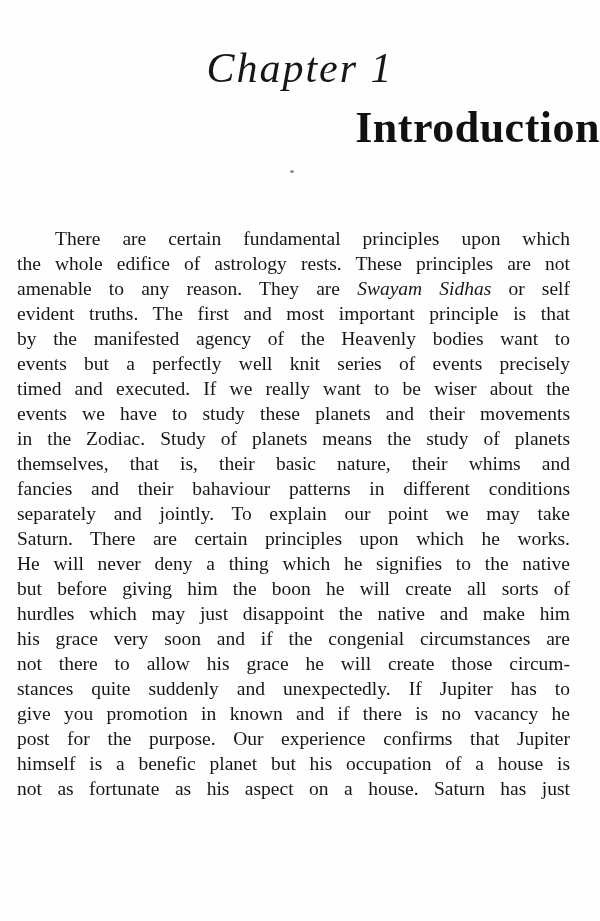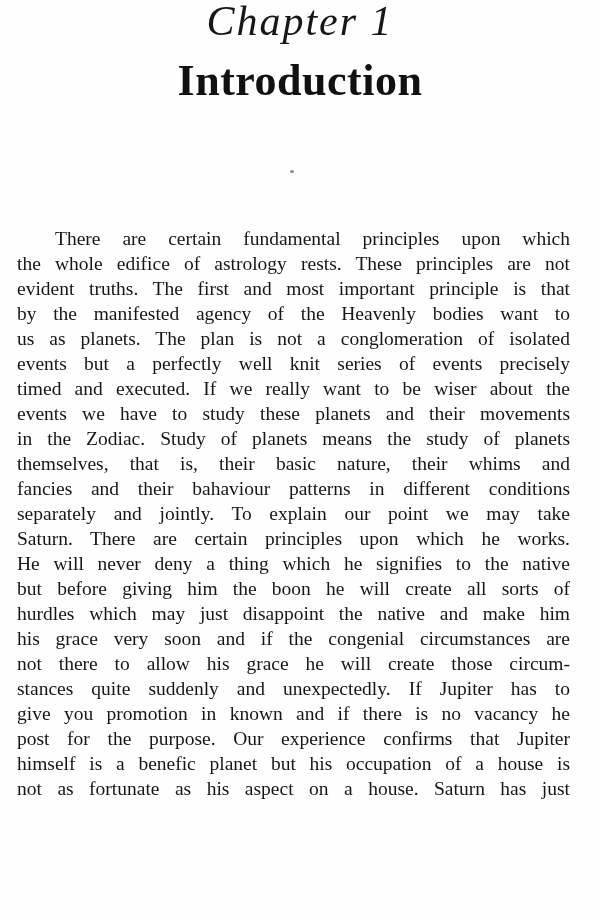"Chapter 1" .chapter-title { padding-top: none -> 47px }
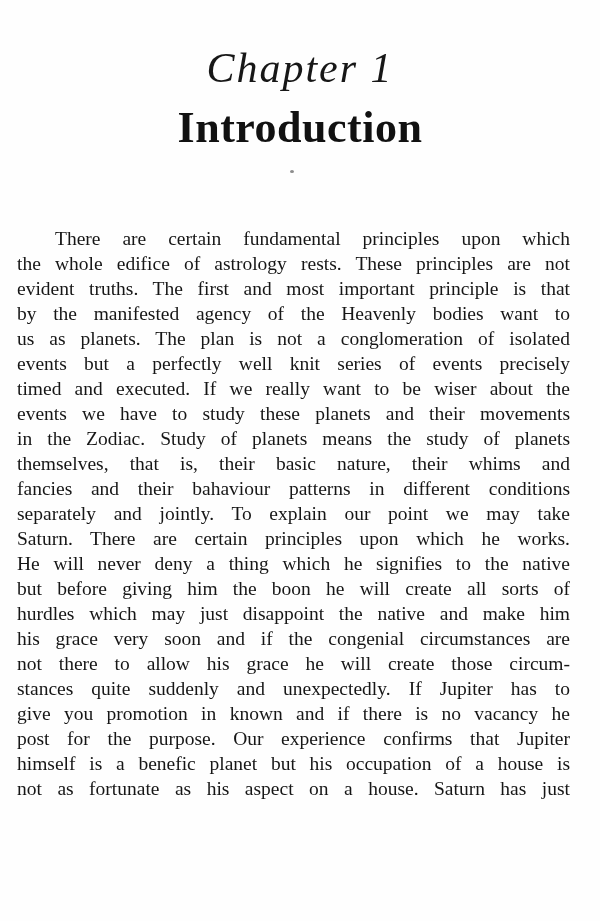"Introduction" .book-title { text-align: center -> right }
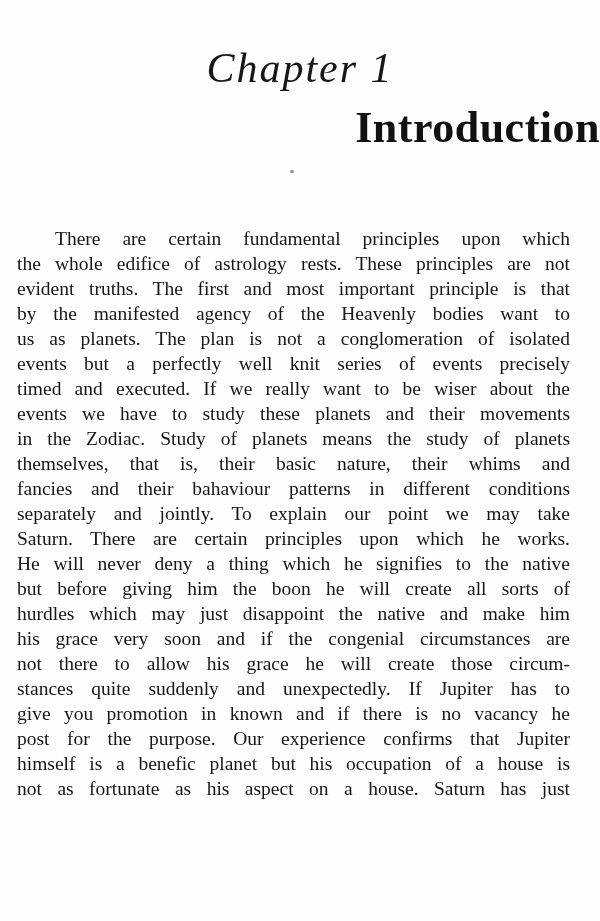"amenable to any reason. They" div.line { html: none -> <div><span>amenable to any reason. They are </span><em>Swayam Sidhas</em><span> or self</span></div> }
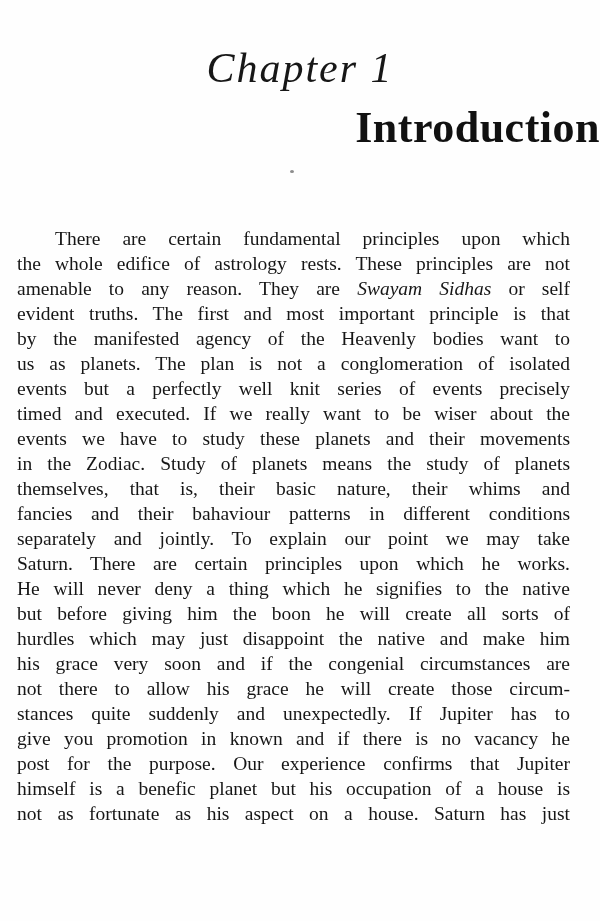"us as planets. The plan" div.line { html: <div><span>us as planets. The plan is not a conglomeration of isolated</span></div> -> none }
